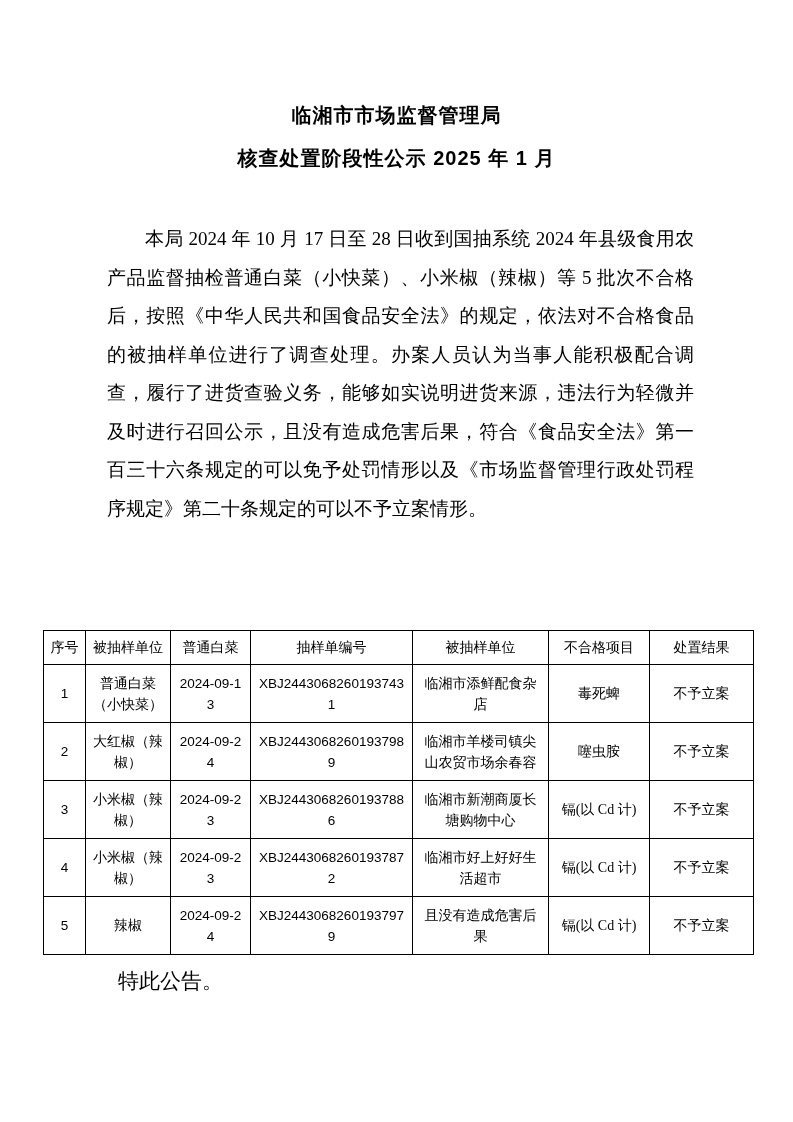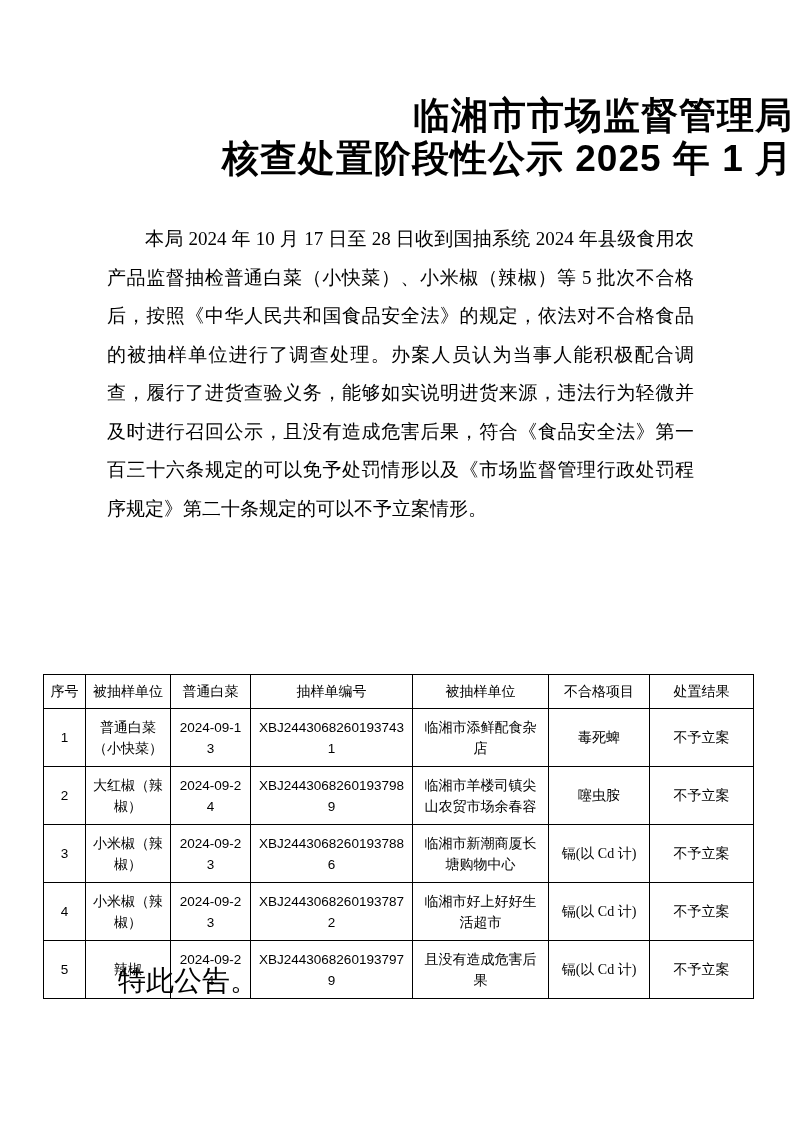"临湘市市场监督管理局" .doc-title { font-size: 37px -> 20px; text-align: right -> center }
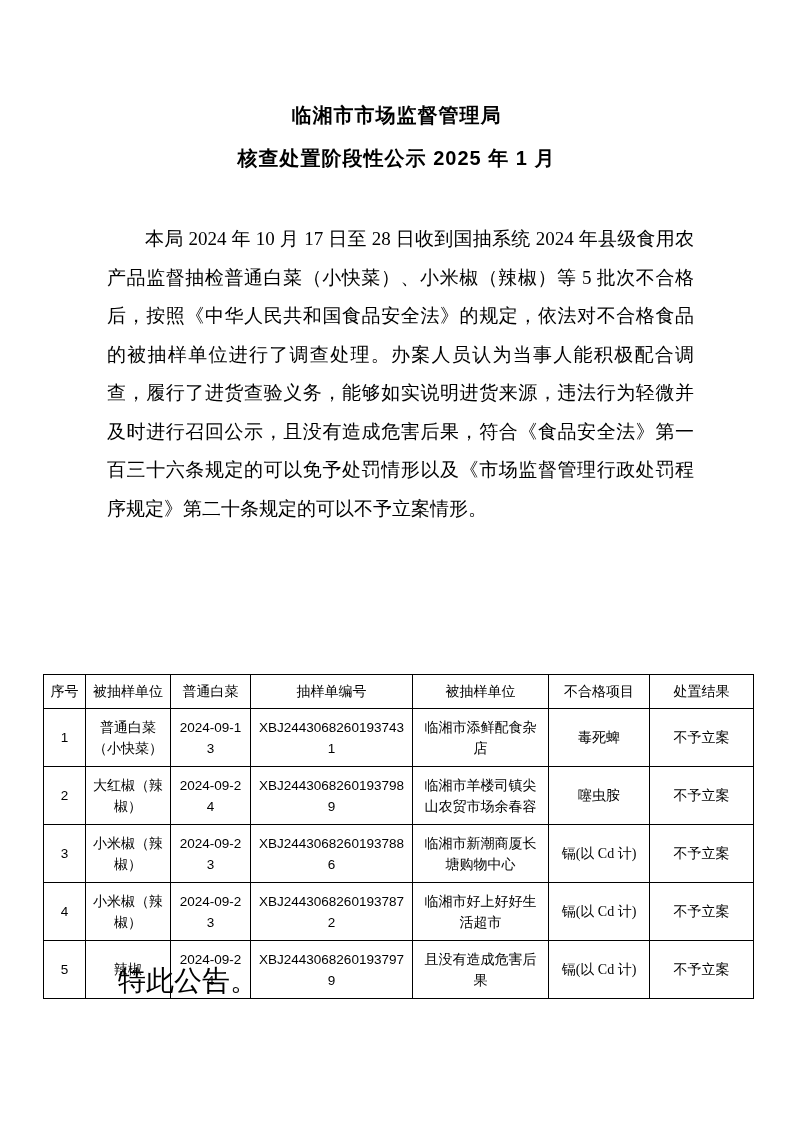"序号" .results-table { margin-top: 44px -> none }
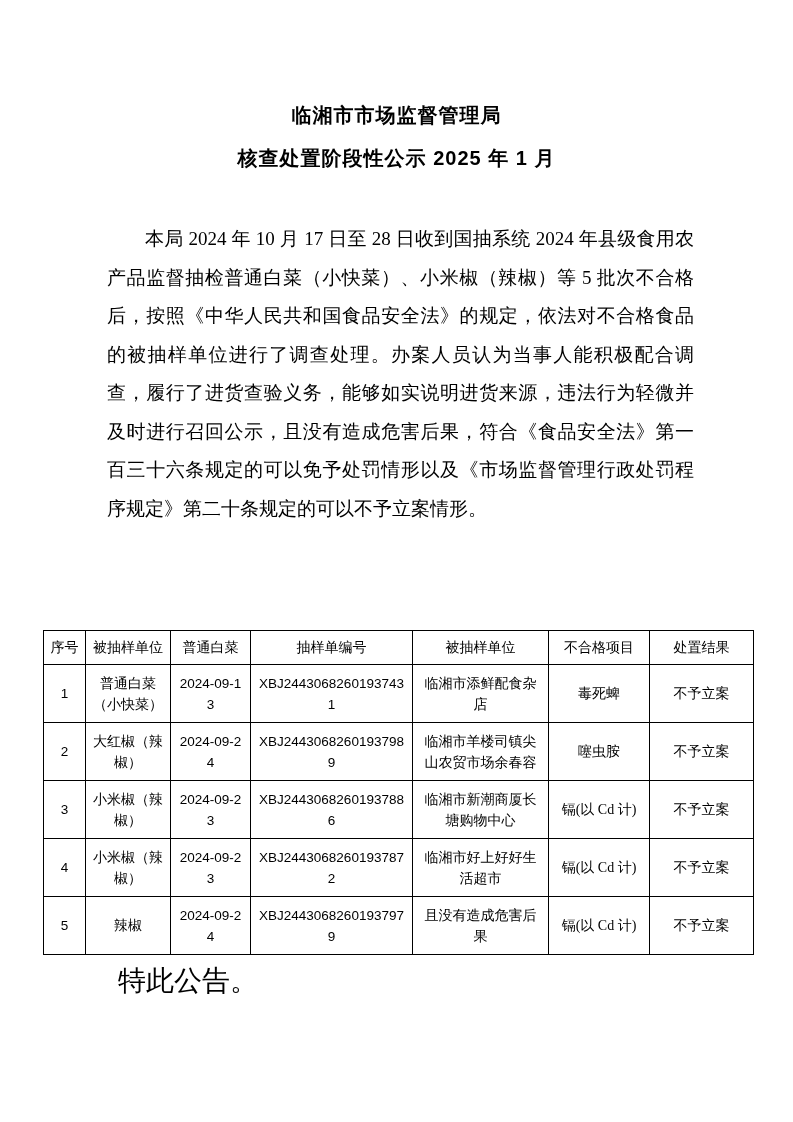"特此公告。" .closing { font-size: 28px -> 21px }
